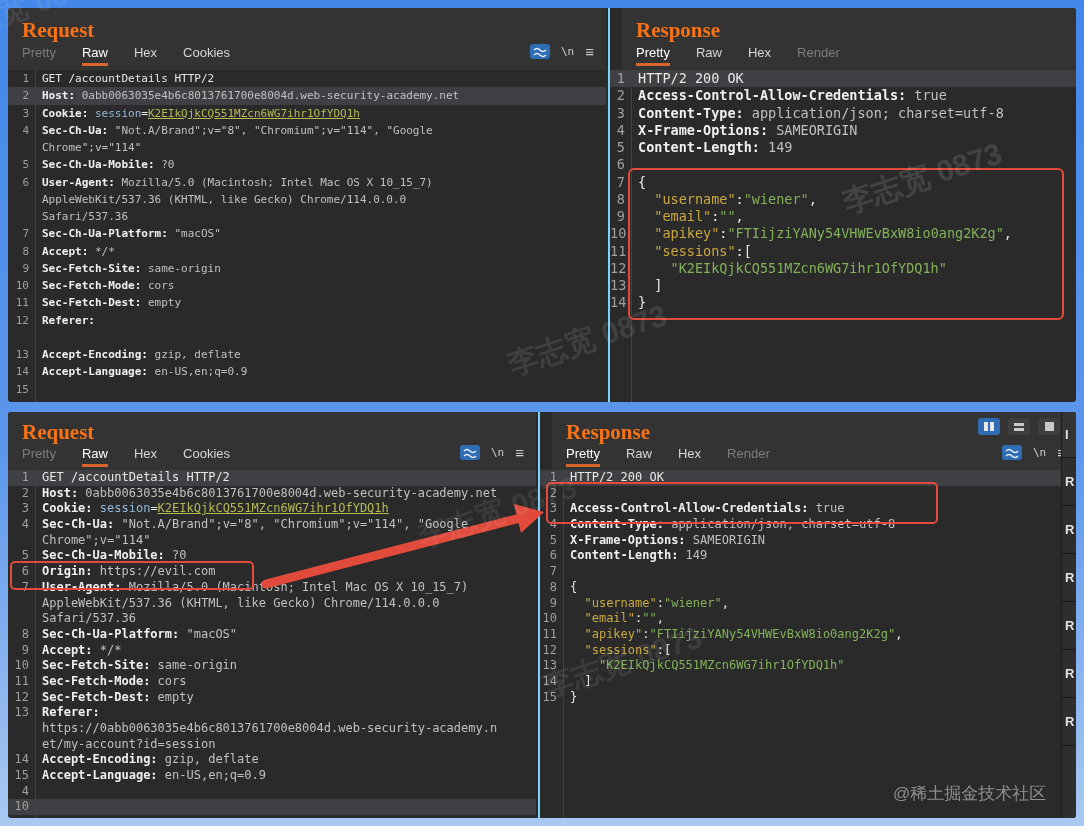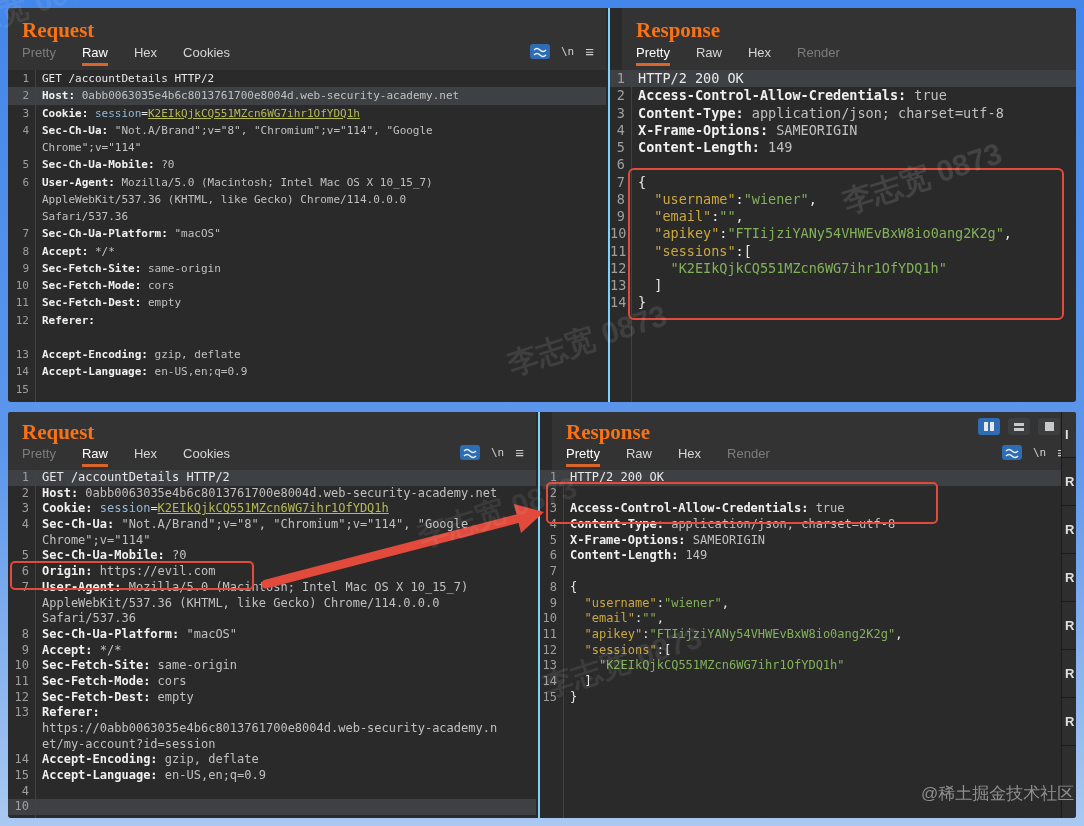"@稀土掘金技术社区" .footer-wm { margin-left: 28px -> none }
